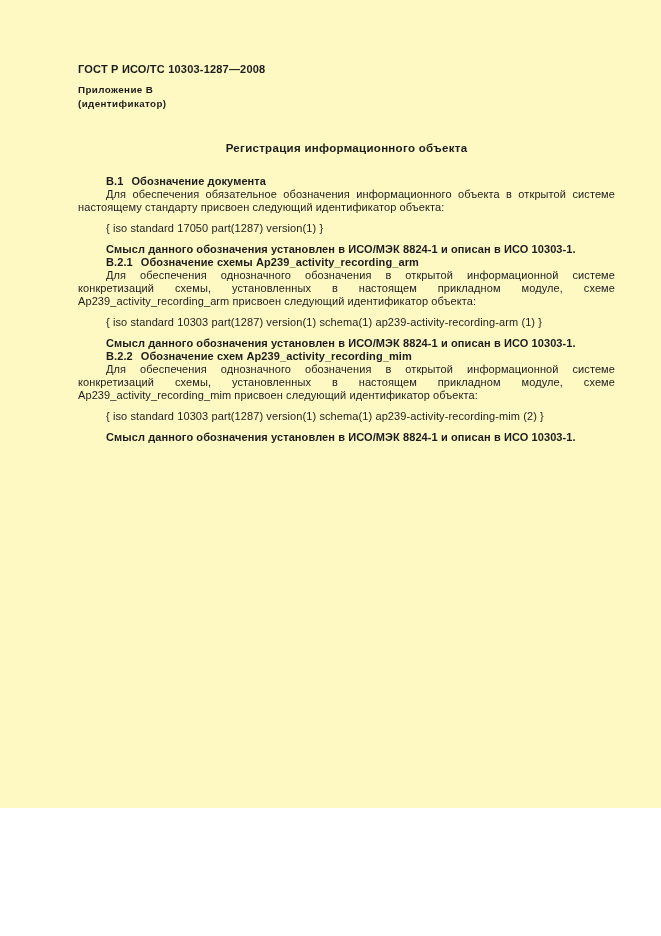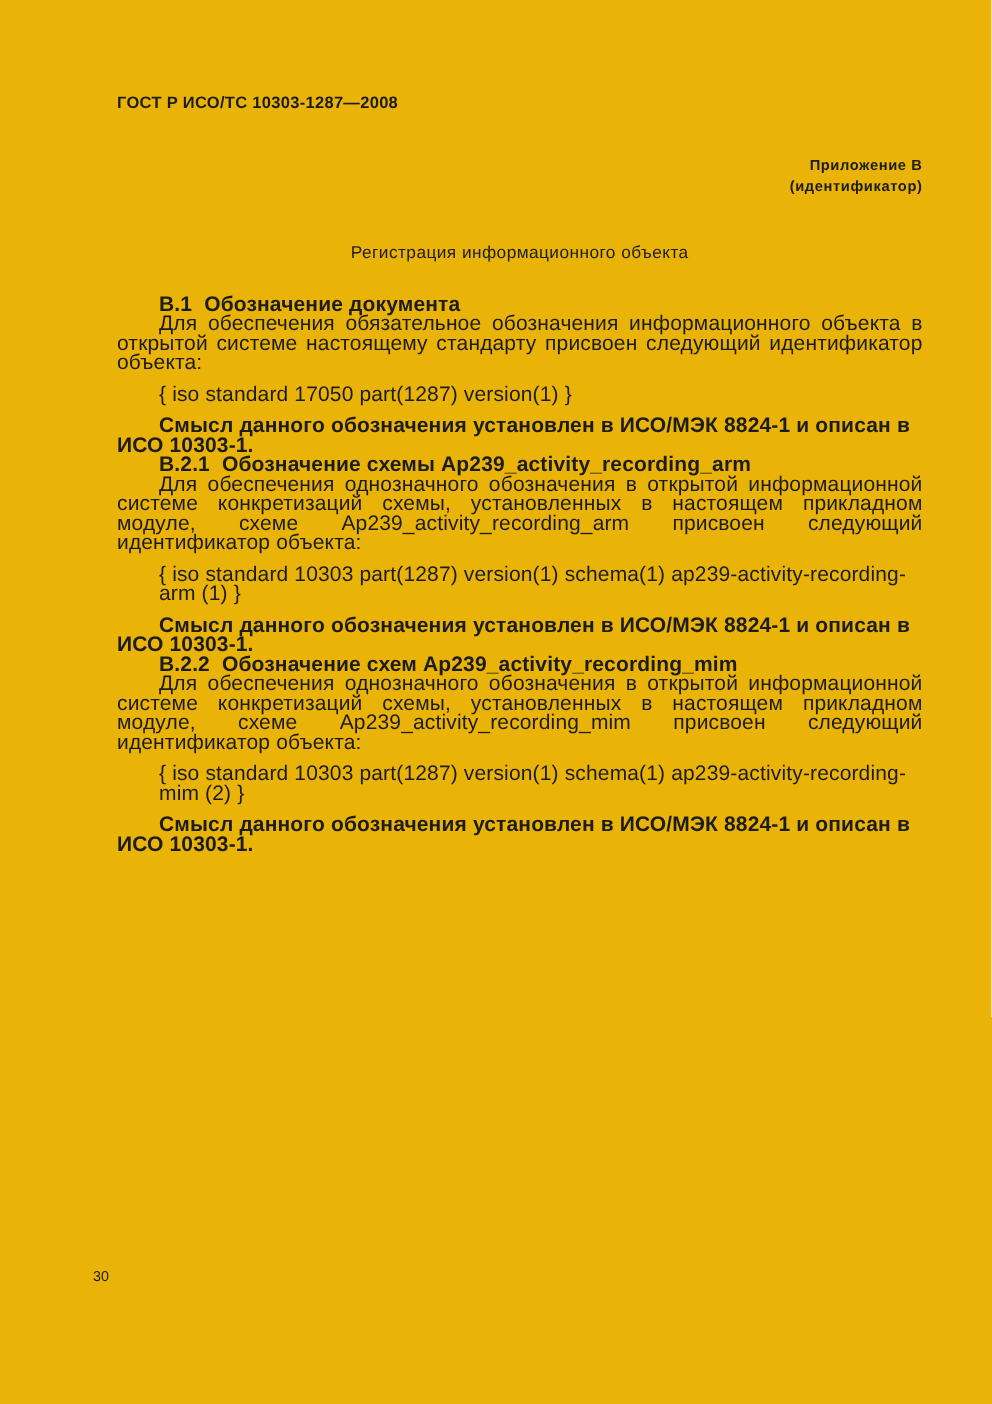"ГОСТ Р ИСО/ТС 10303-1287—2008" .page { background: #eab308 -> #fef9c3; height: 936px -> 808px }
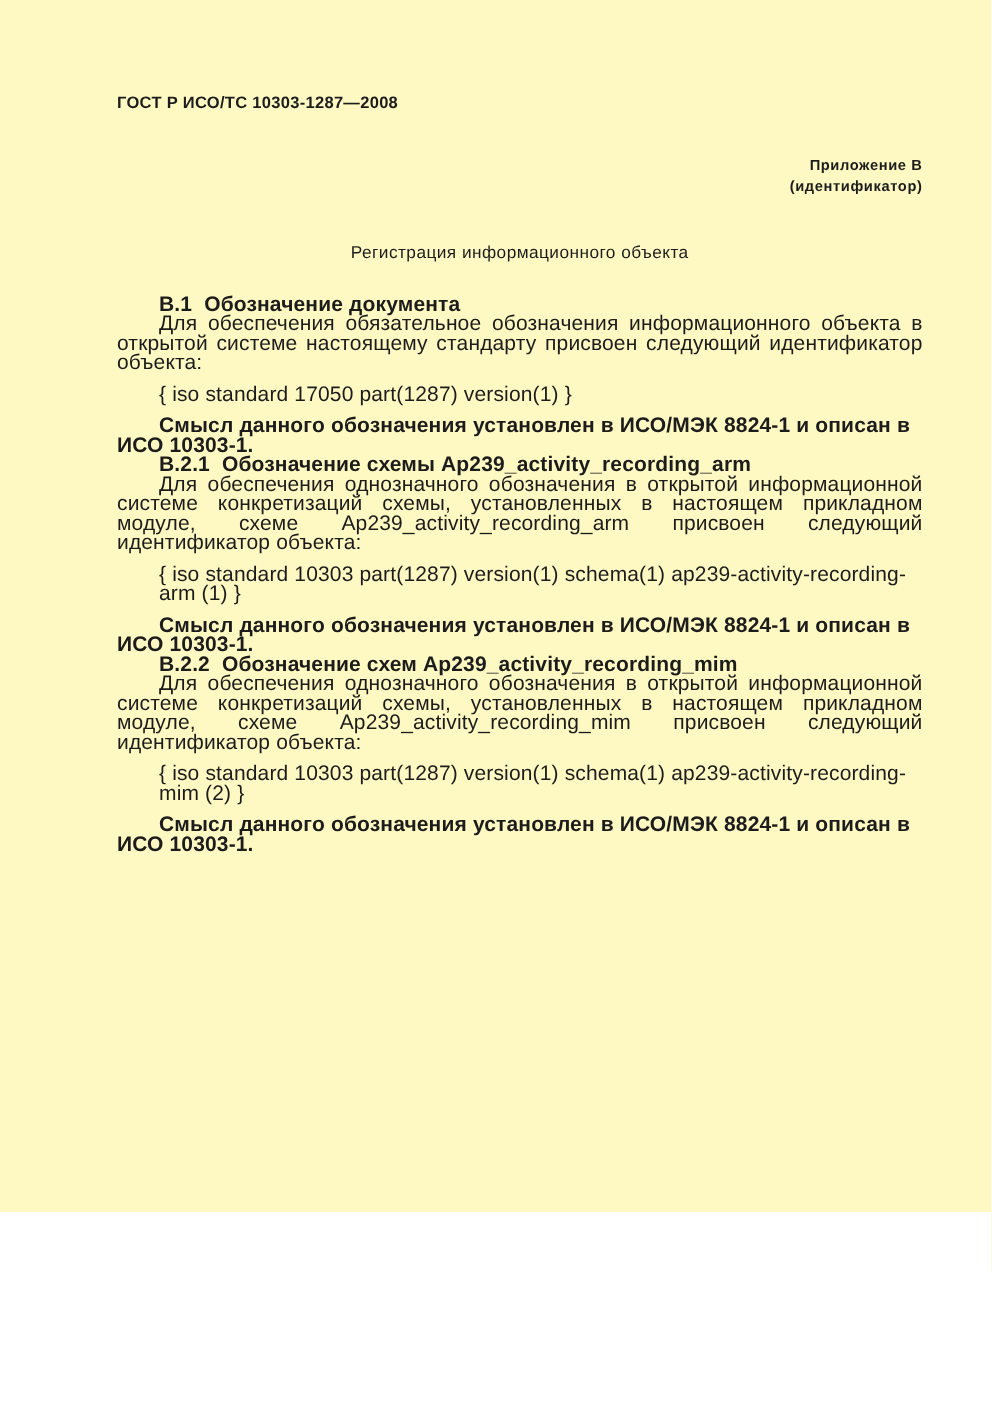"Приложение В" .annex-block { margin-top: 28px -> 7px; text-align: right -> left }
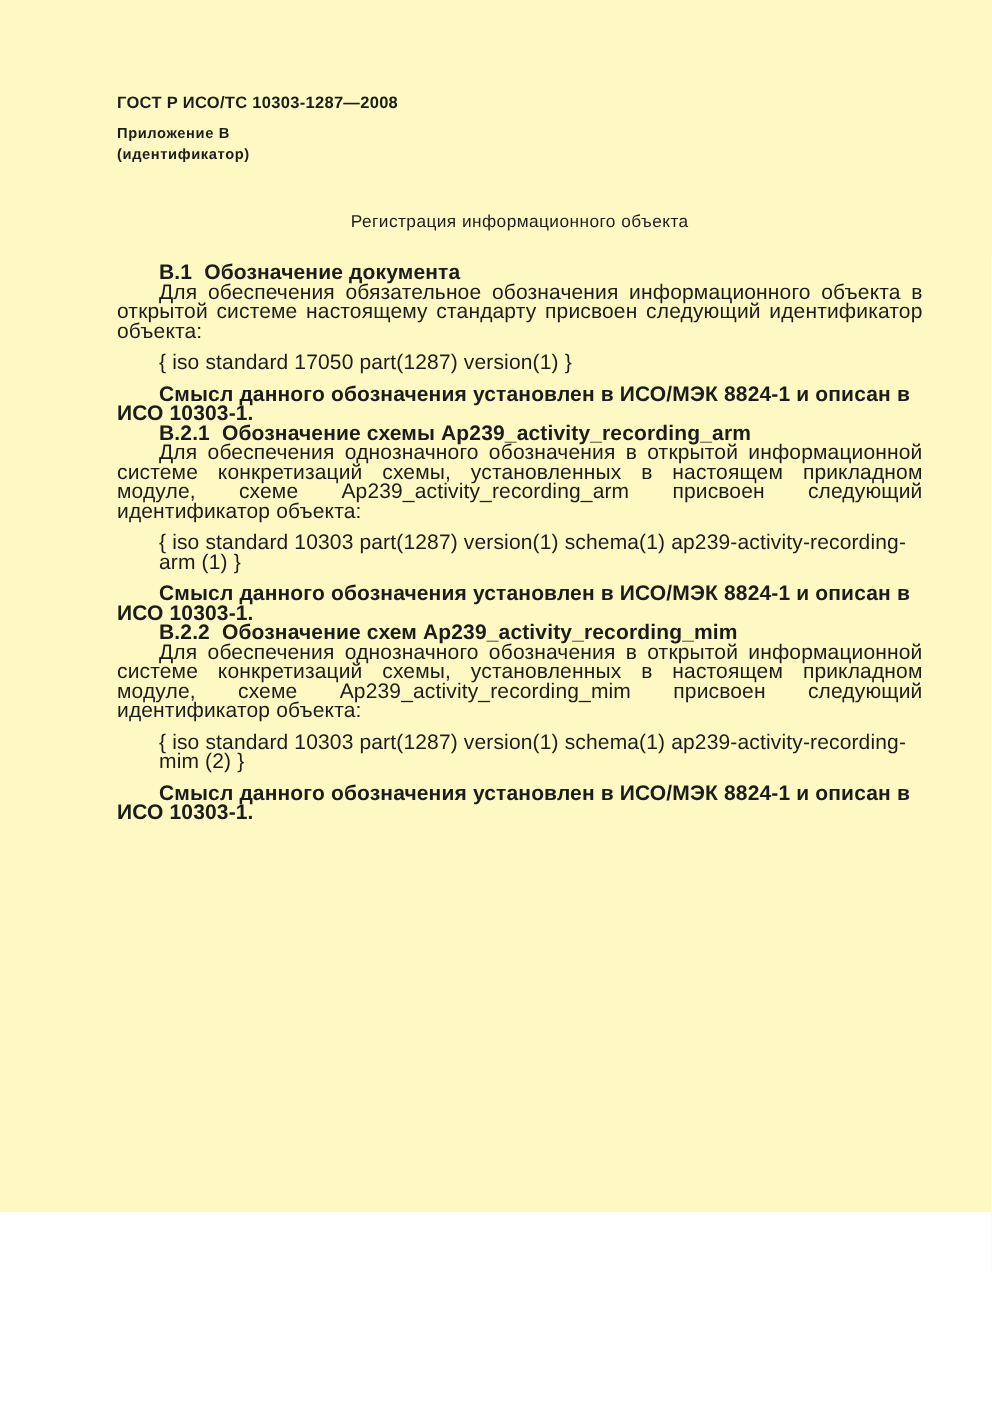"Регистрация информационного объекта" .page-title { font-weight: normal -> bold }
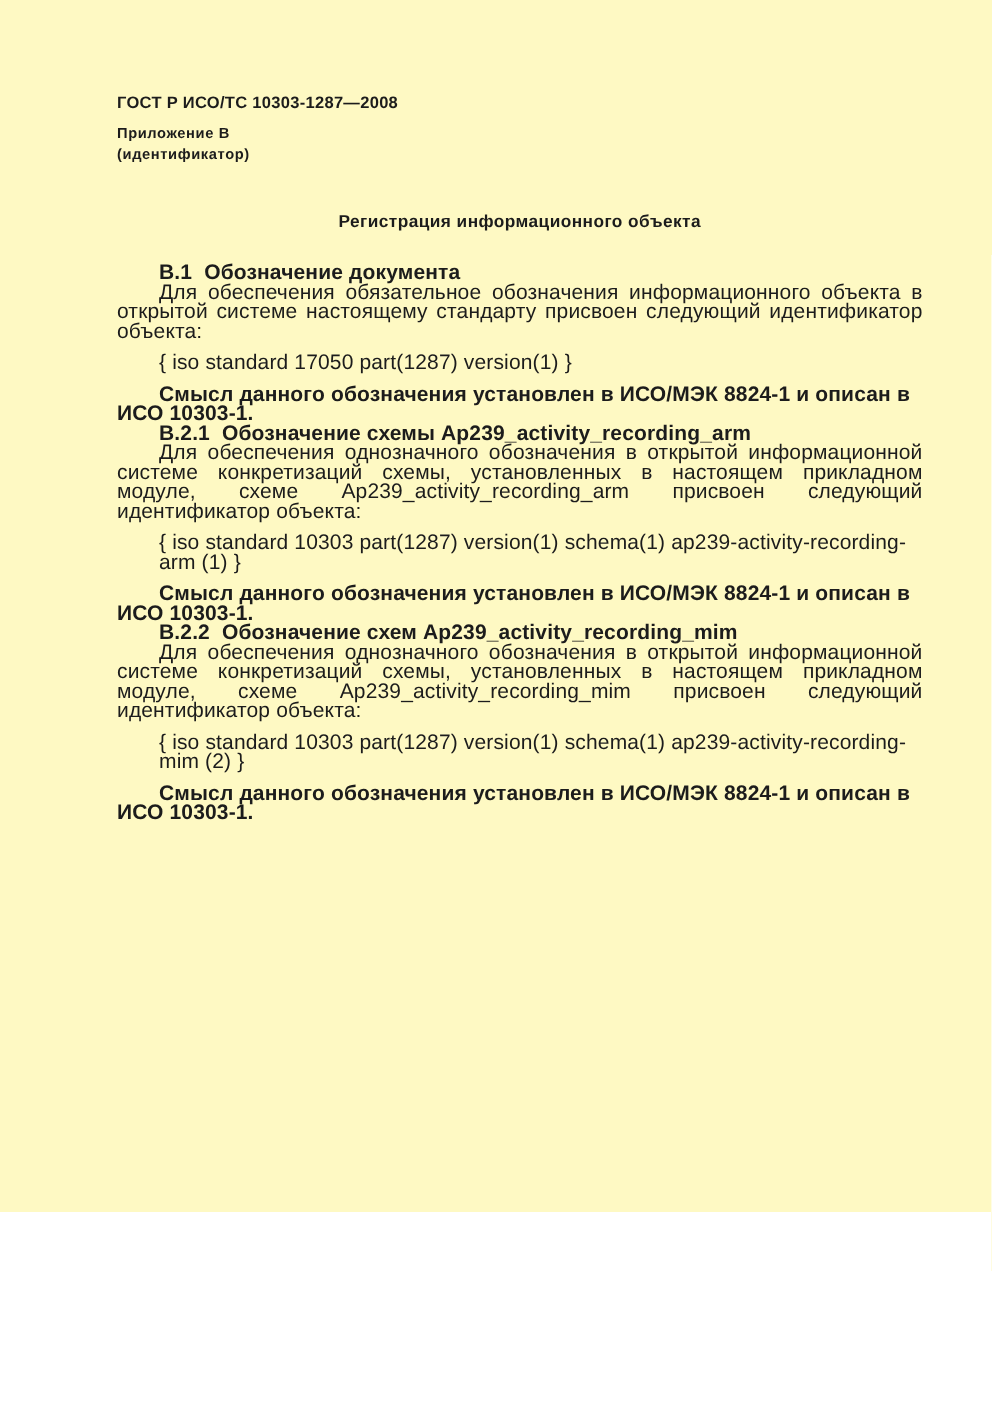"В.1 Обозначение документа" .body-text { font-size: 14px -> 11px }
